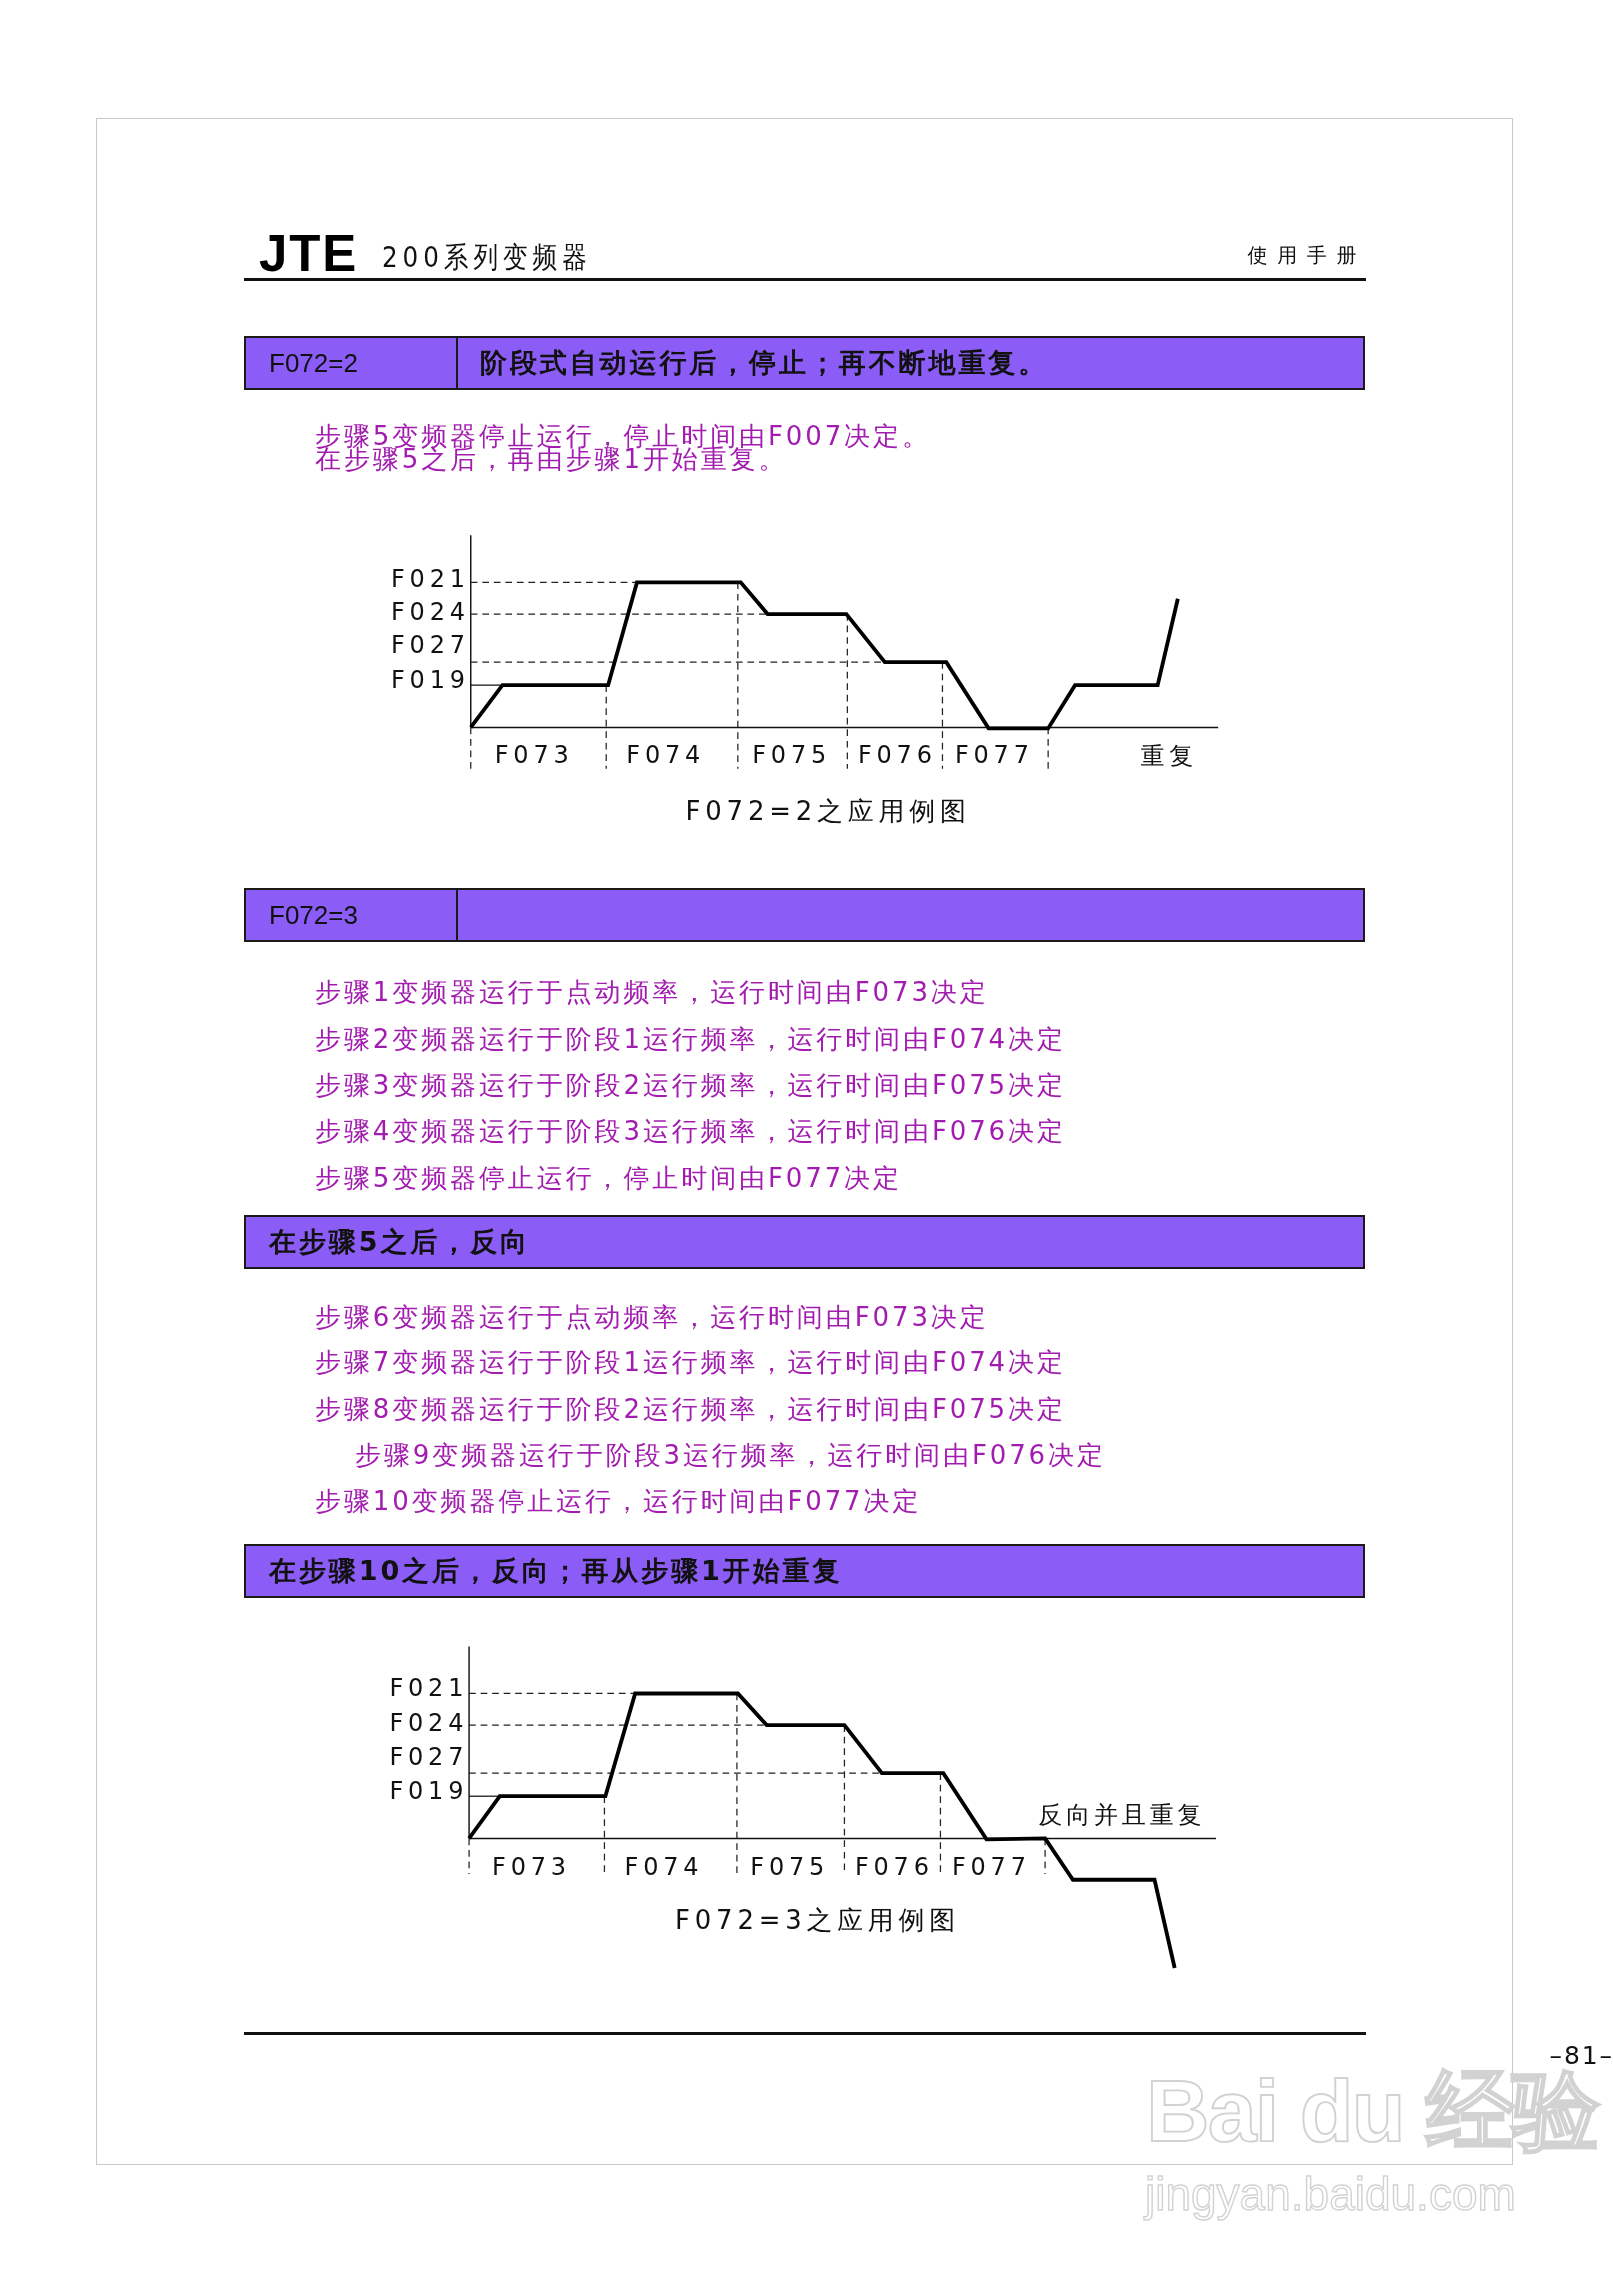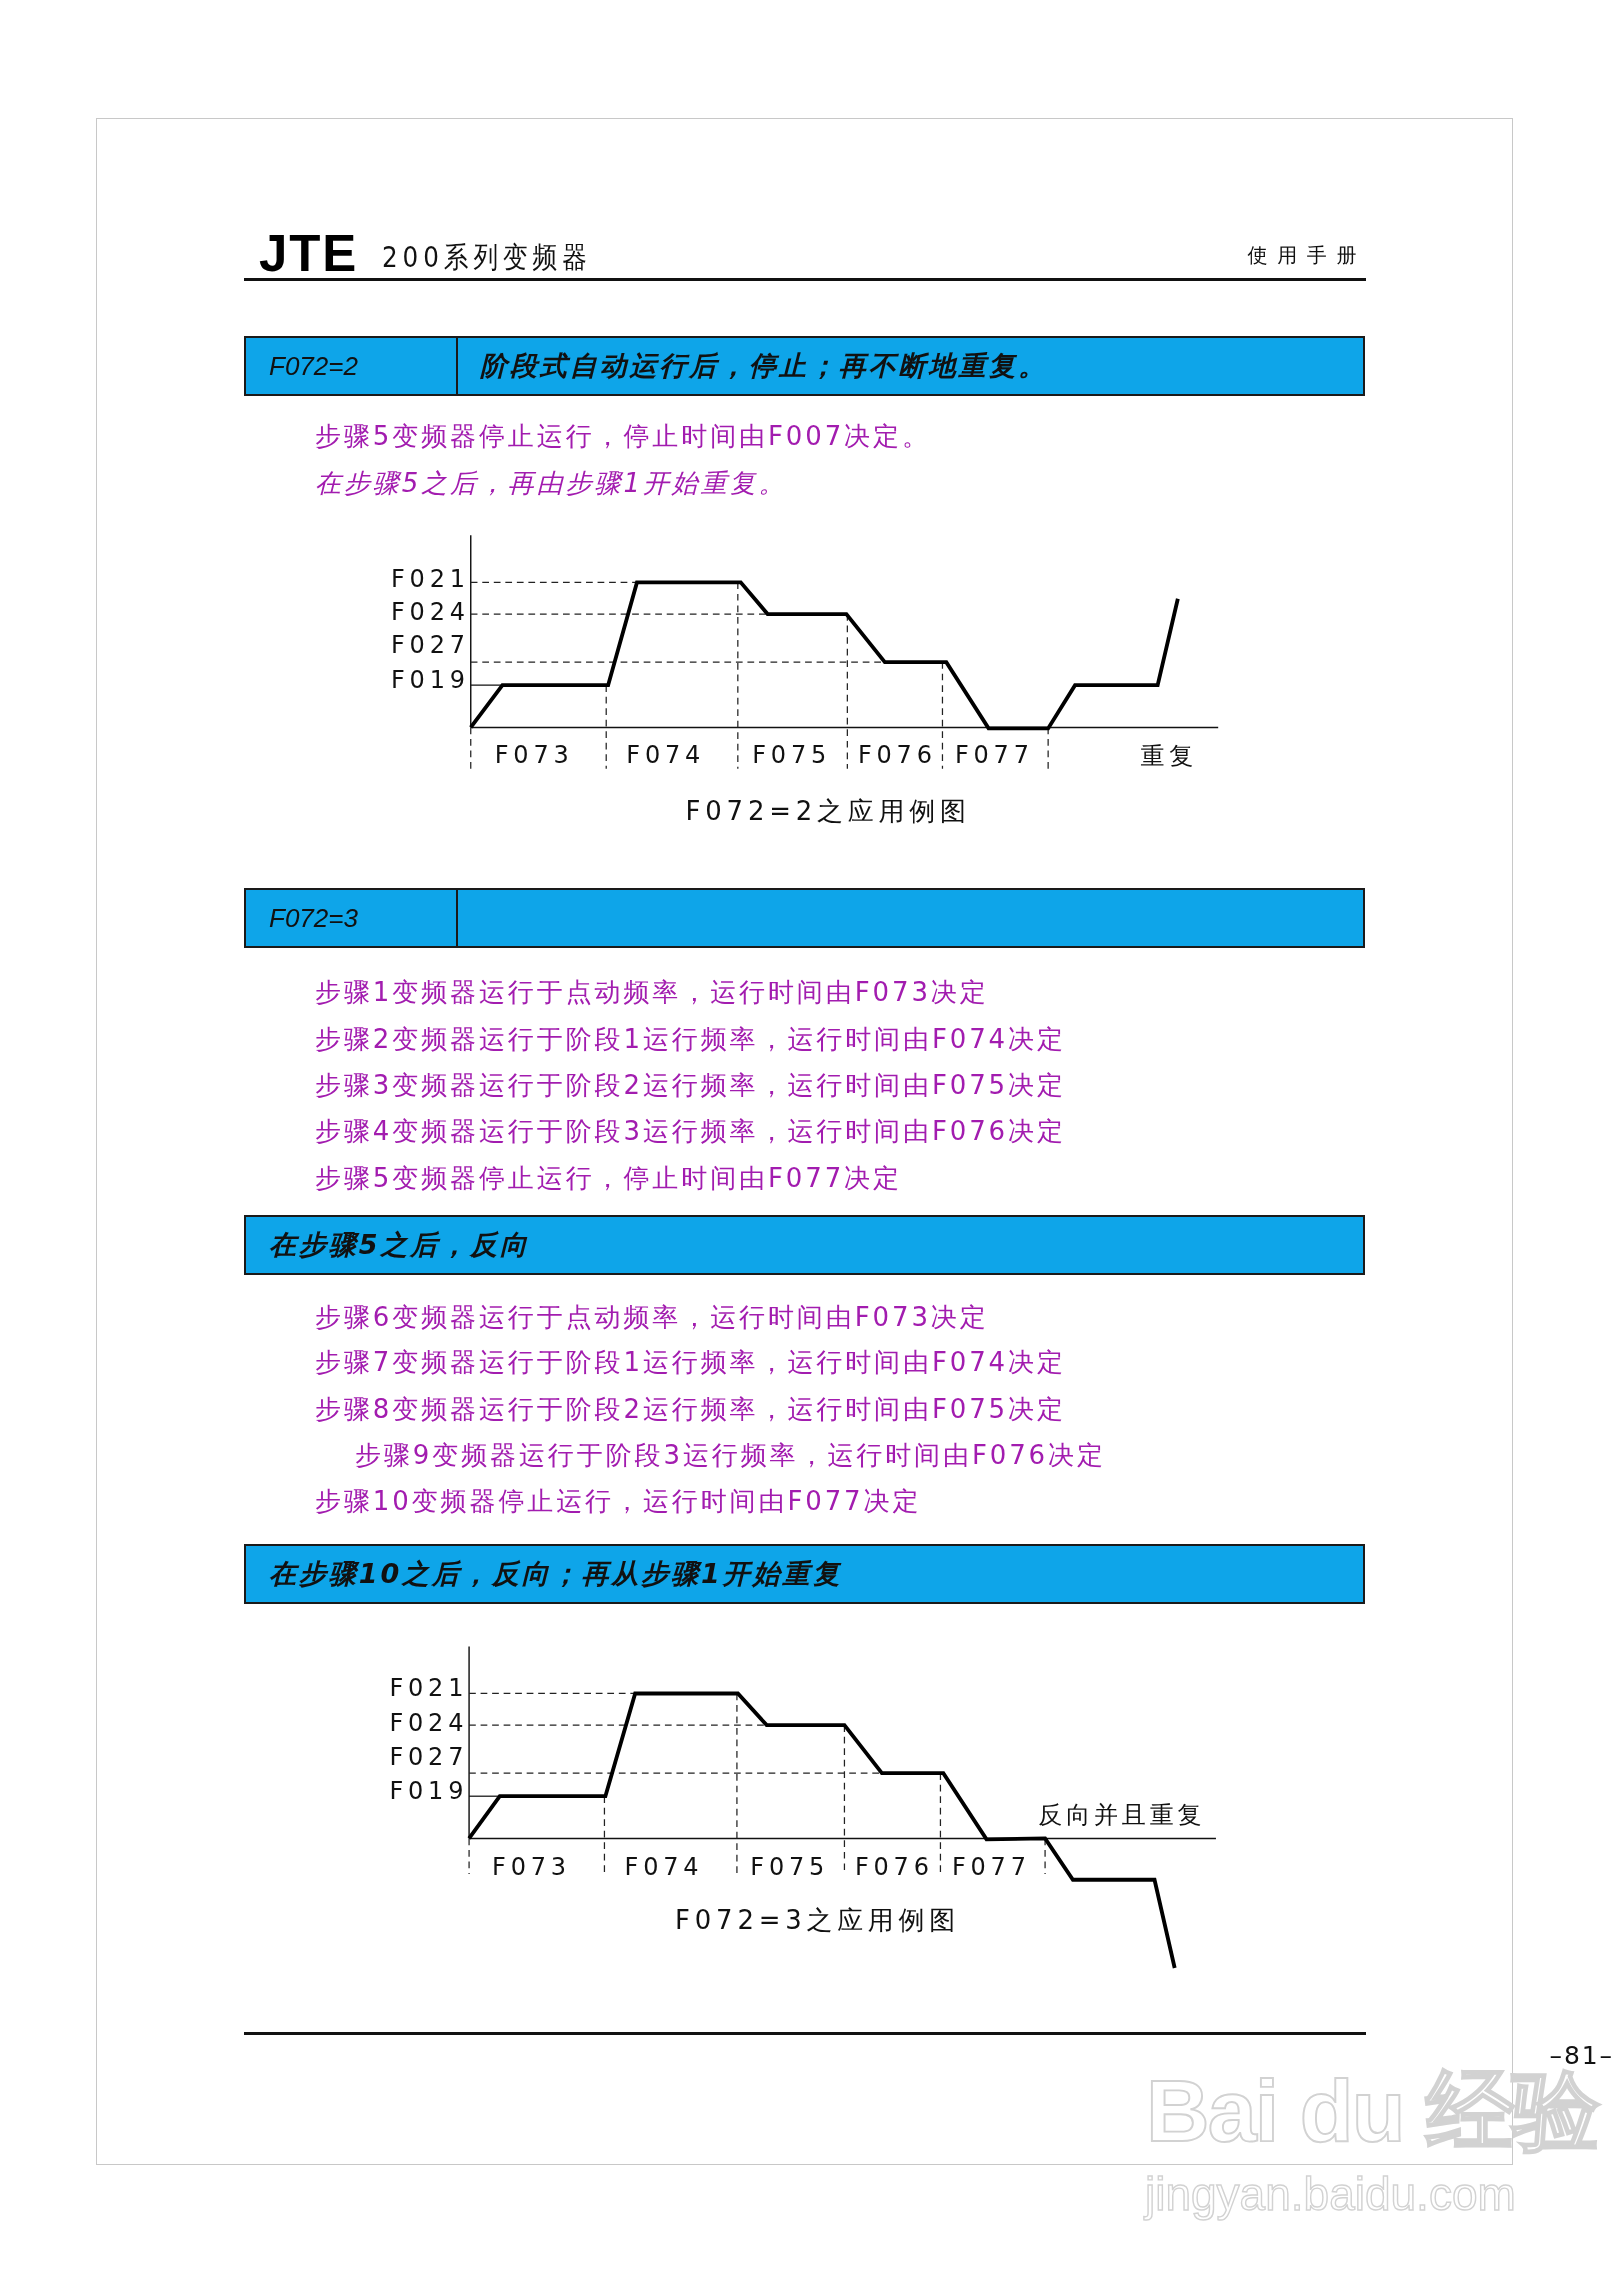"F072=2" .box { background: #0ea5e9 -> #8b5cf6; font-style: italic -> none; height: 60px -> 54px }
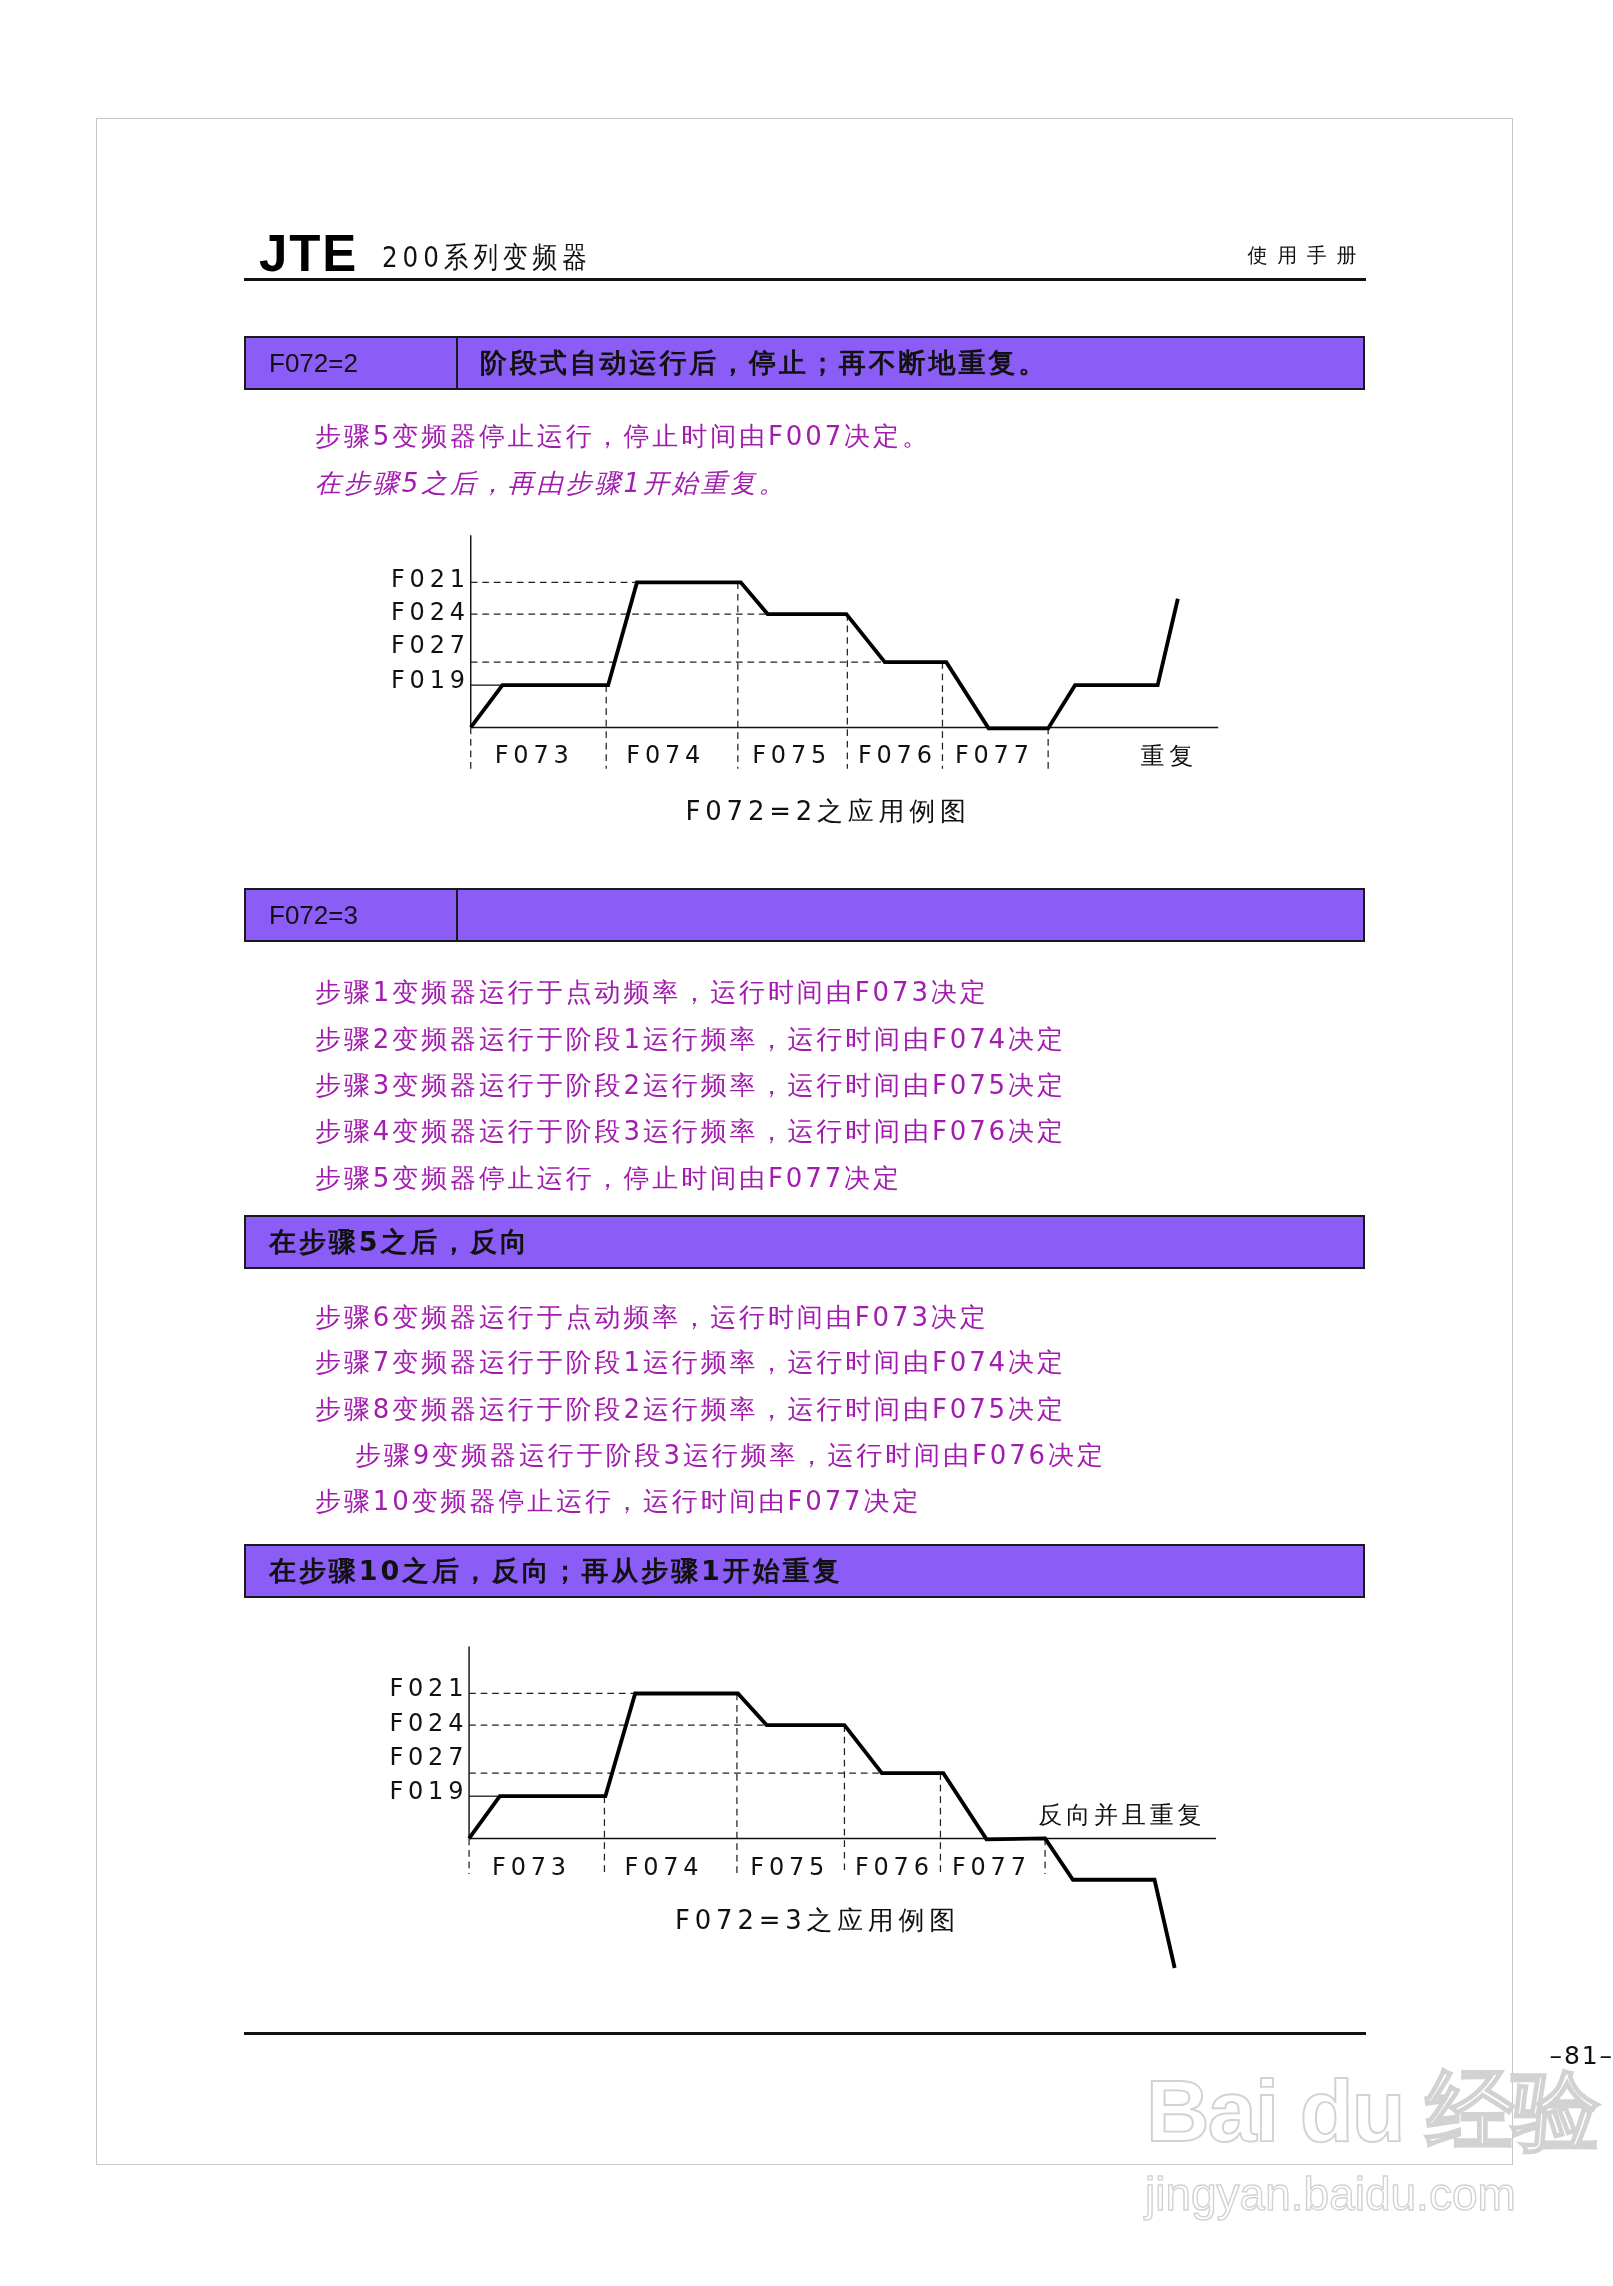"在步骤5之后，再由步骤1开始重复。" div.abs { font-style: italic -> none; top: 468px -> 444px }
